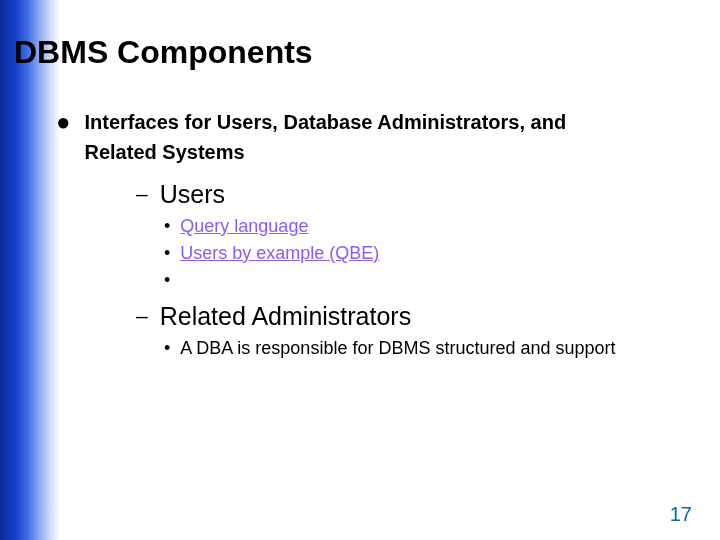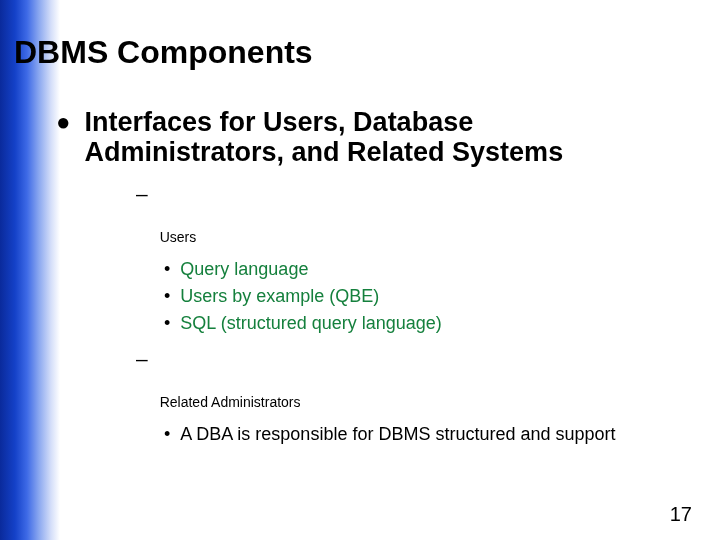"Interfaces for Users, Database" .main-text { font-size: 27px -> 20px }
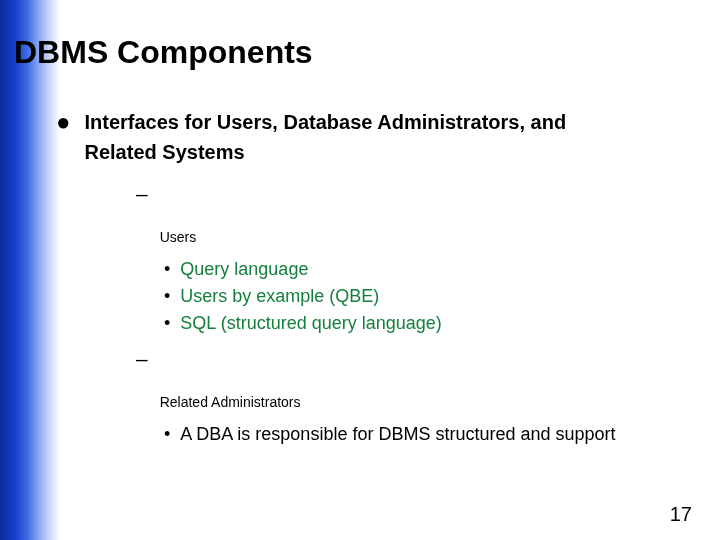"Users" .dash-text { font-size: 14px -> 25px; margin-top: 43px -> none }
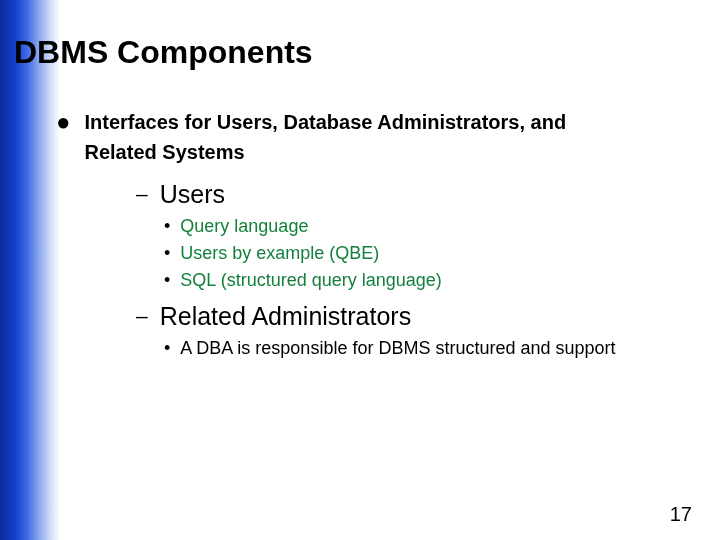"Query language" .link { color: #15803d -> #8b5cf6; text-decoration: none -> underline }
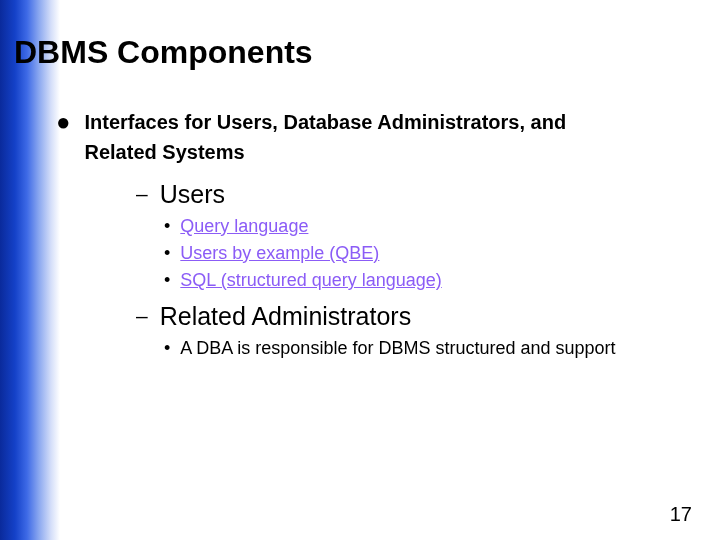"SQL (structured query language)" span.dot-text { html: <span>SQL (structured query language)</span> -> none }
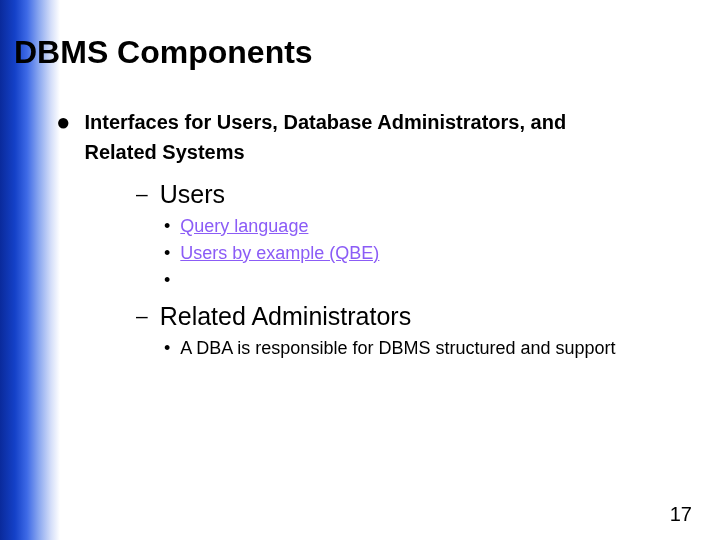"17" .page-num { color: #000000 -> #0369a1 }
